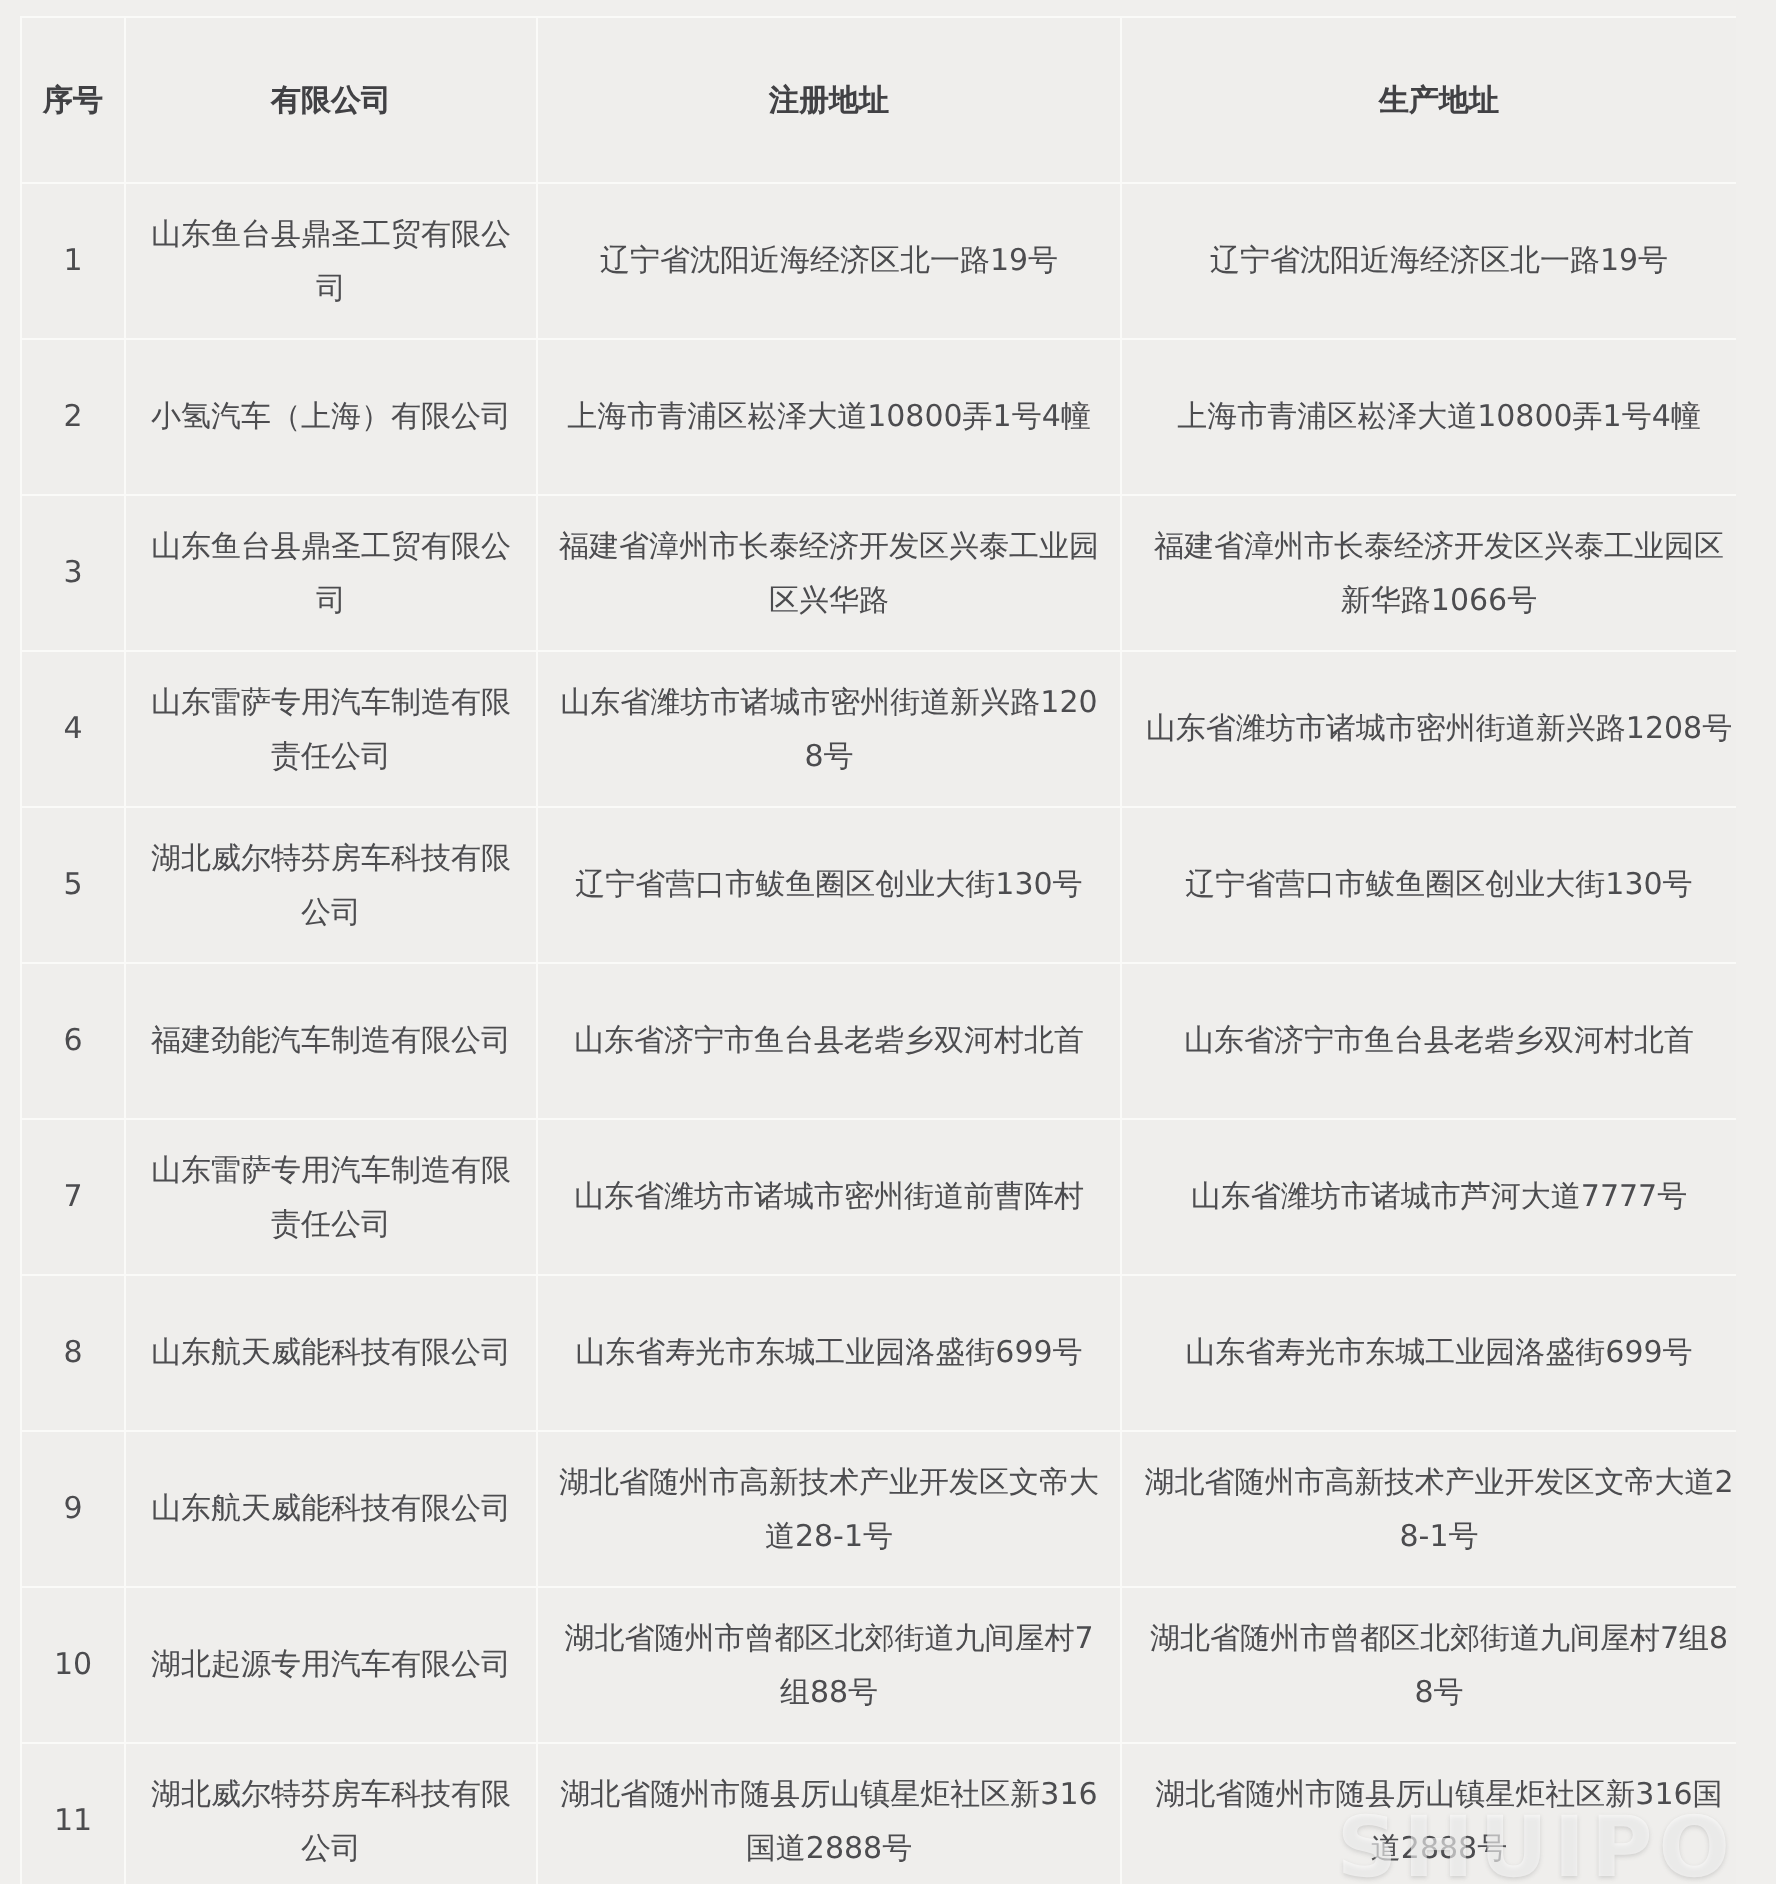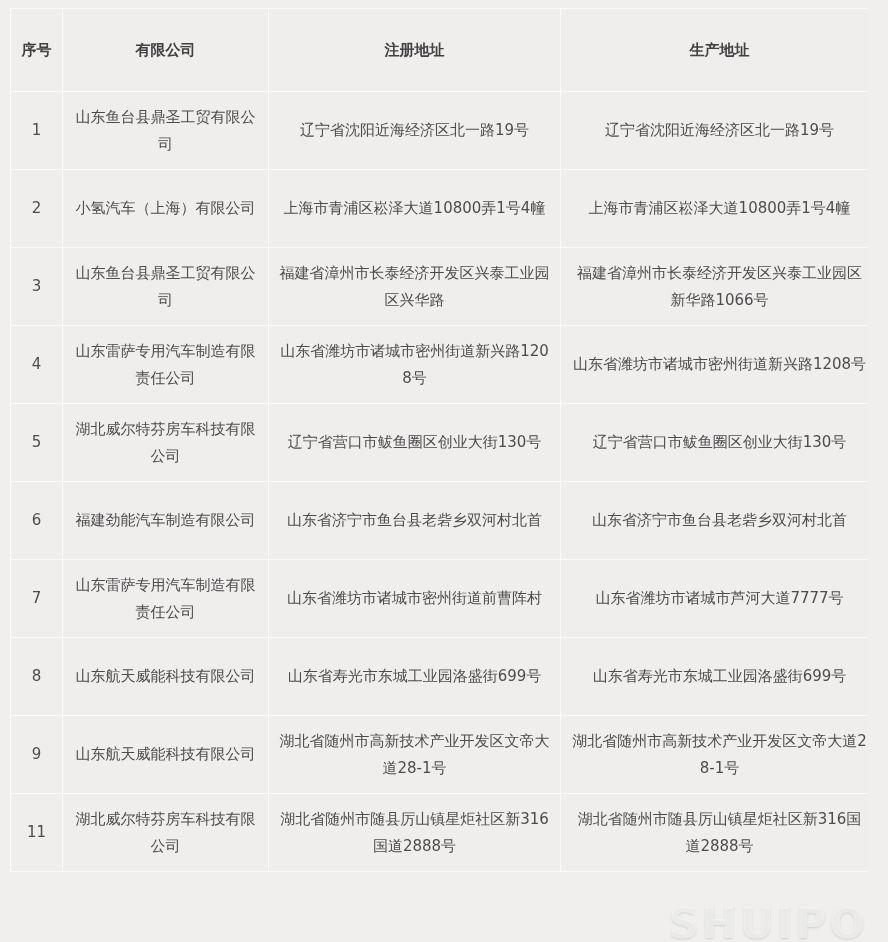"10" tr { html: none -> <tr> <td>10</td> <td>湖北起源专用汽车有限公司</td> <td>湖北省随州市曾都区北郊街道九间屋村7组88号</td> <td>湖北省随州市曾都区北郊街道九间屋村7组88号</td> </tr> }
